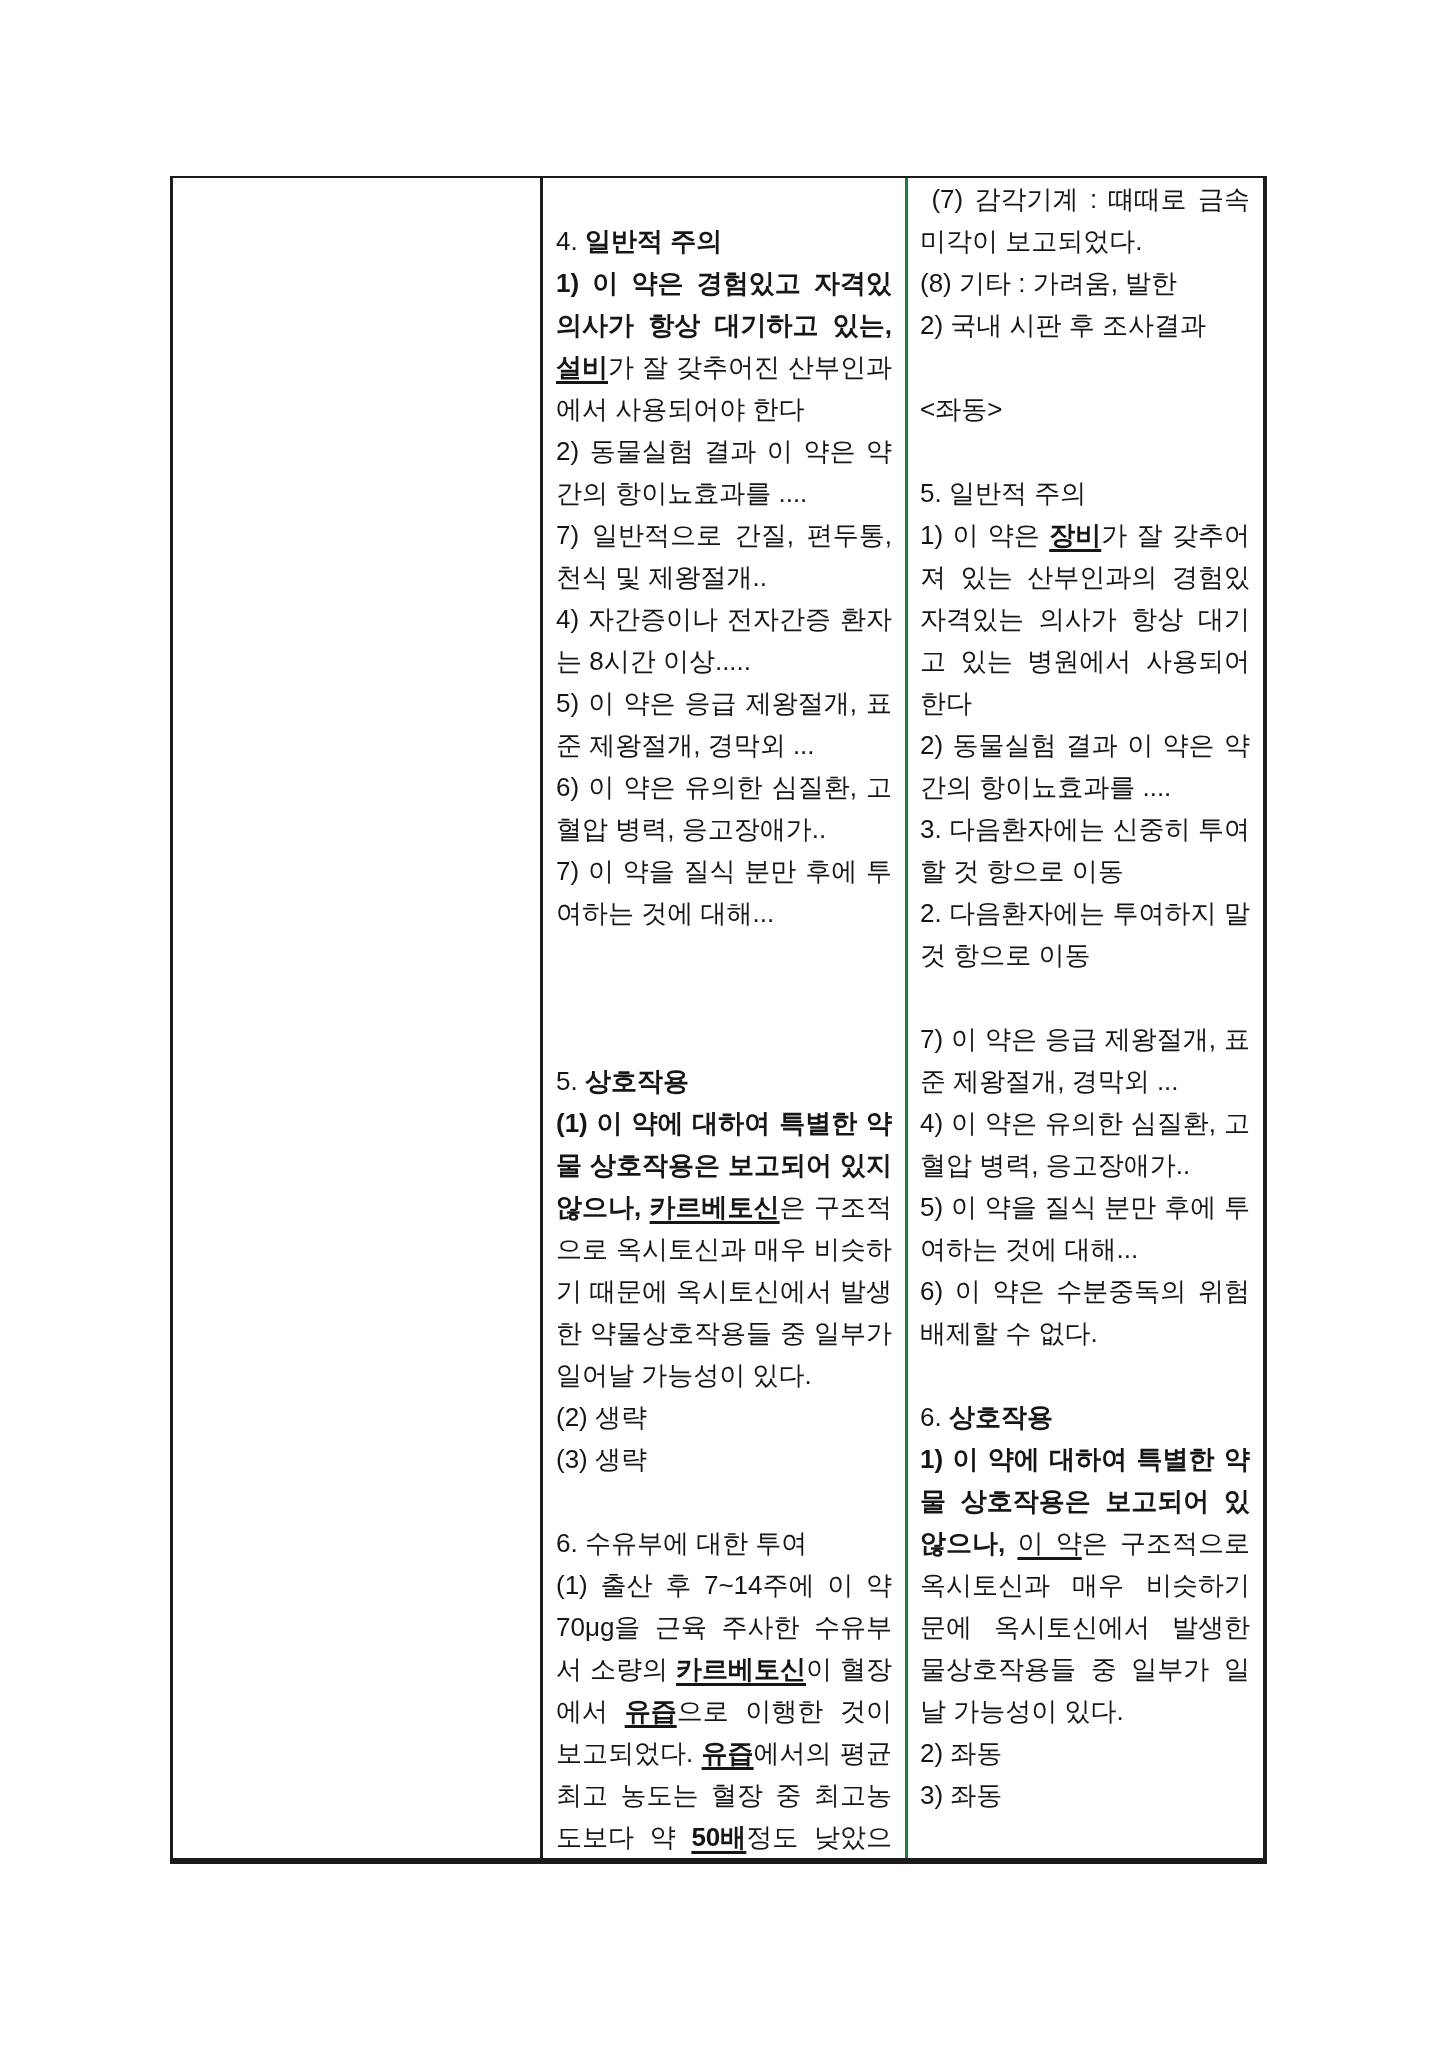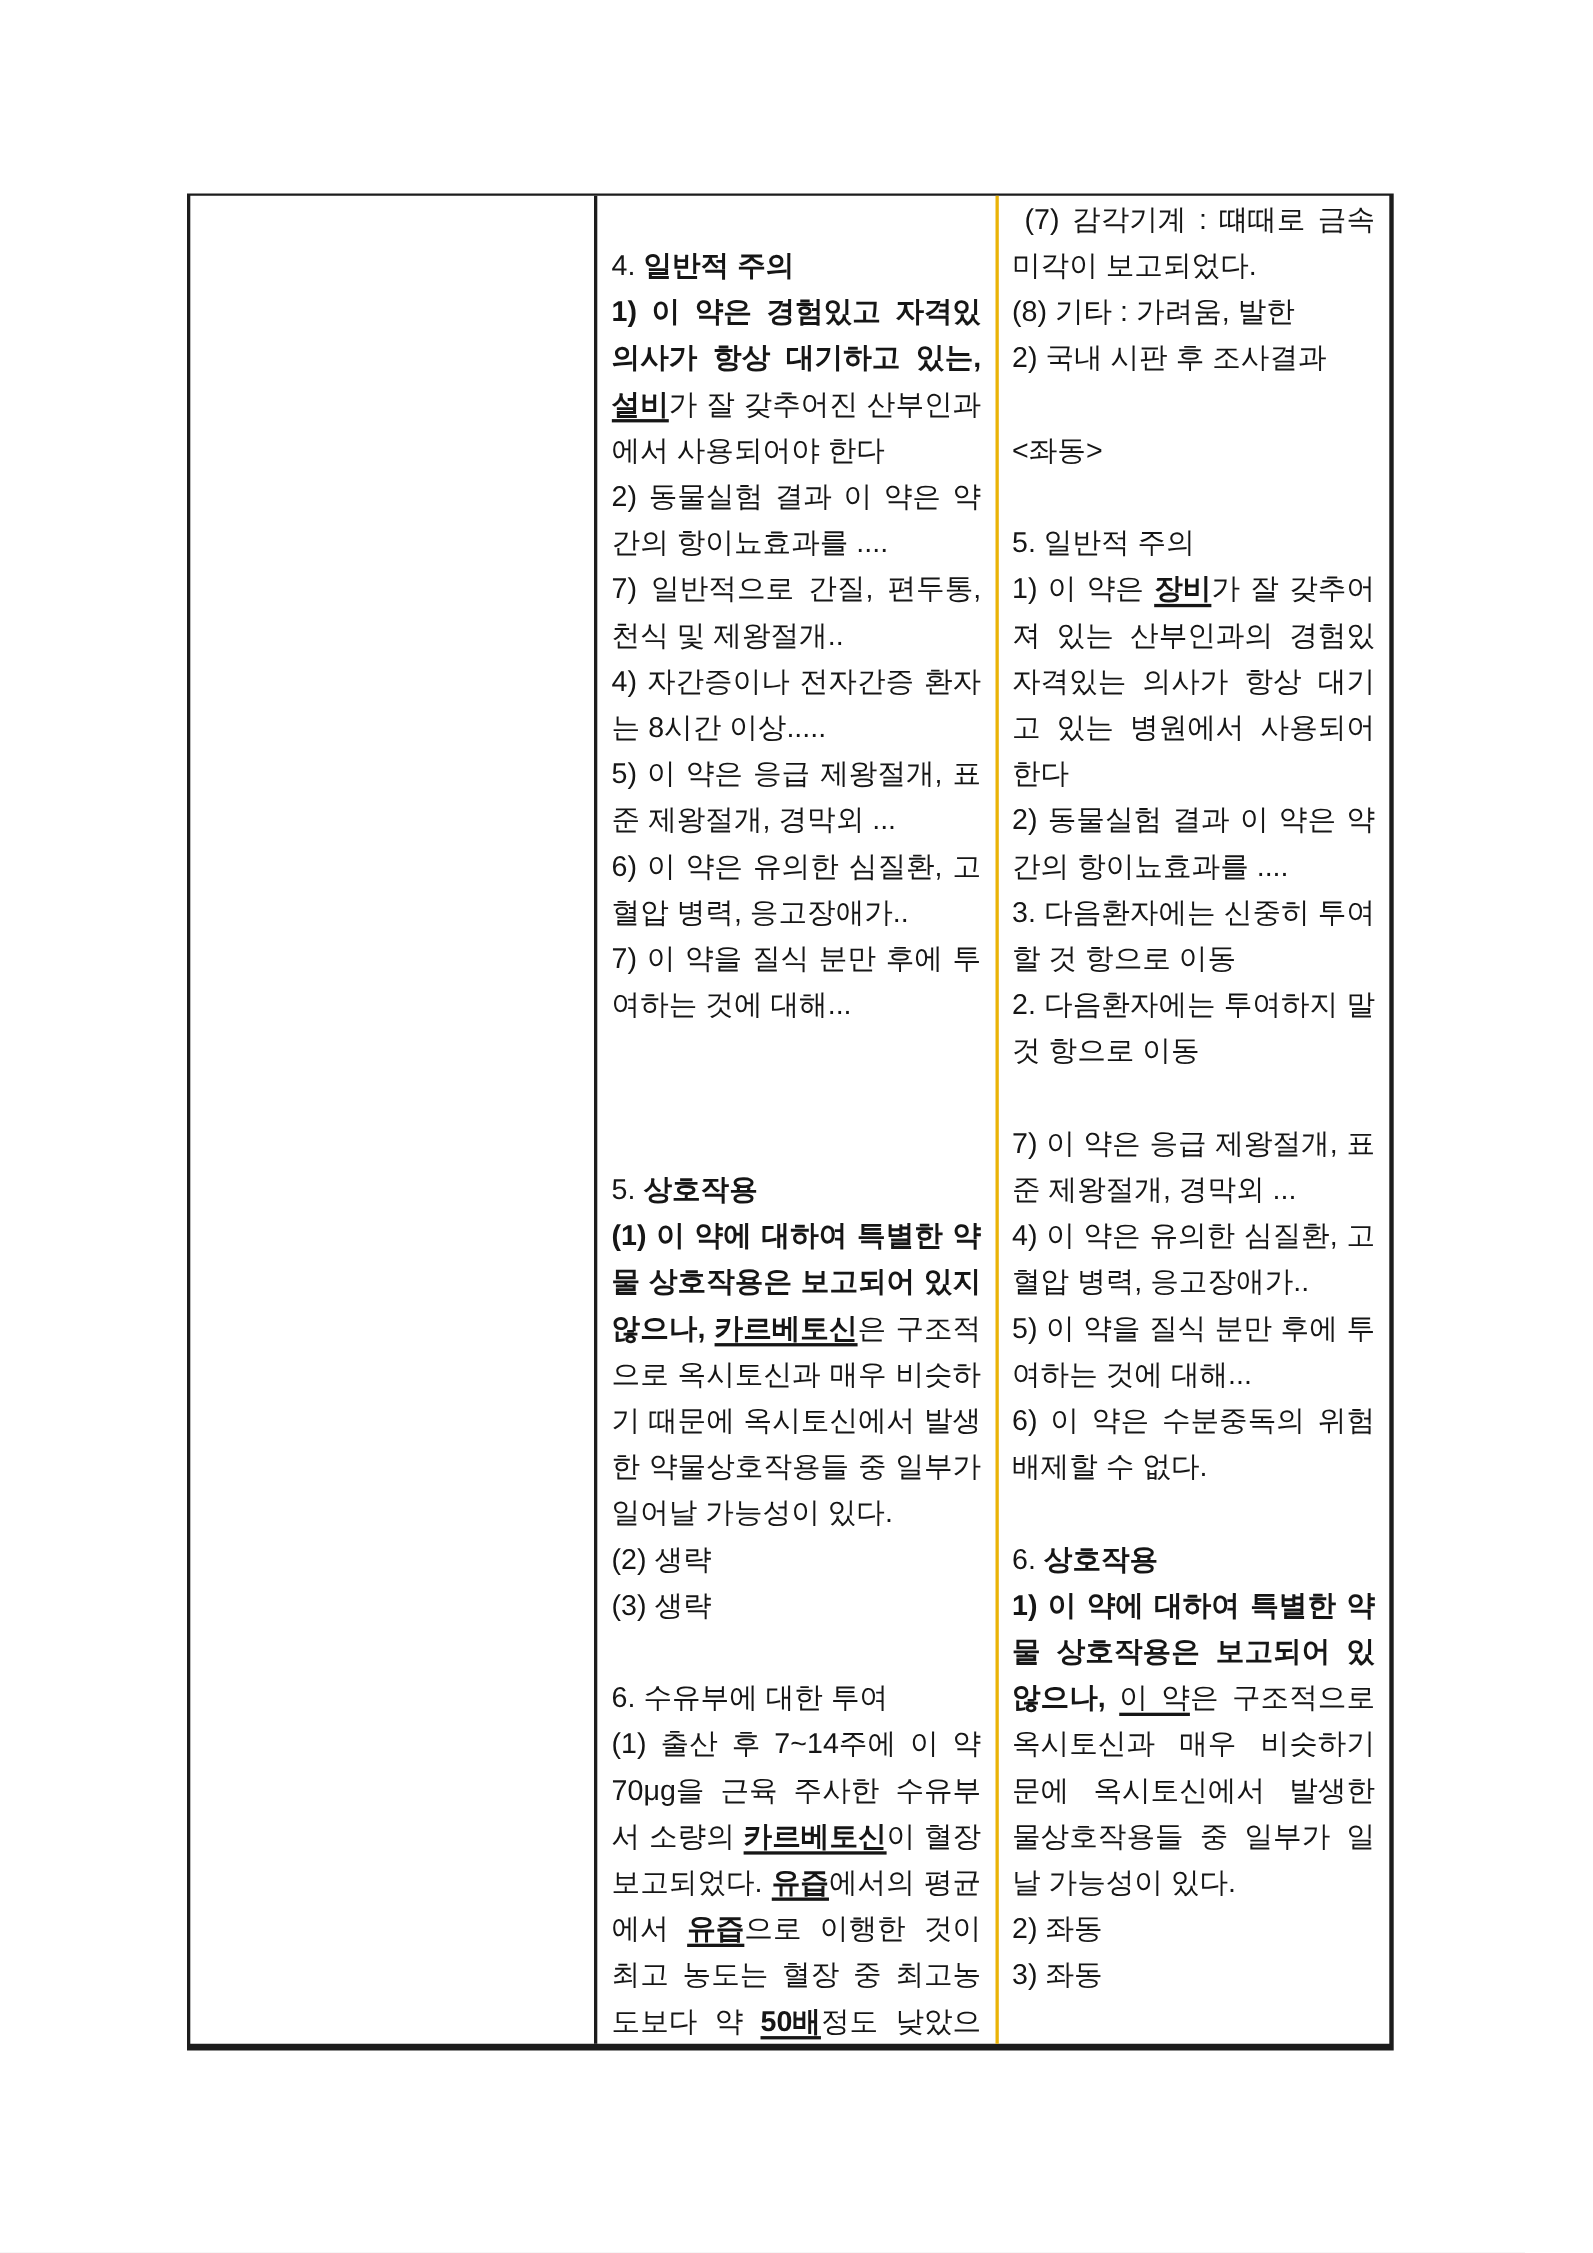"4. 일반적 주의" .cell-middle { border-right: 3px solid #eab308 -> 3px solid #15803d }
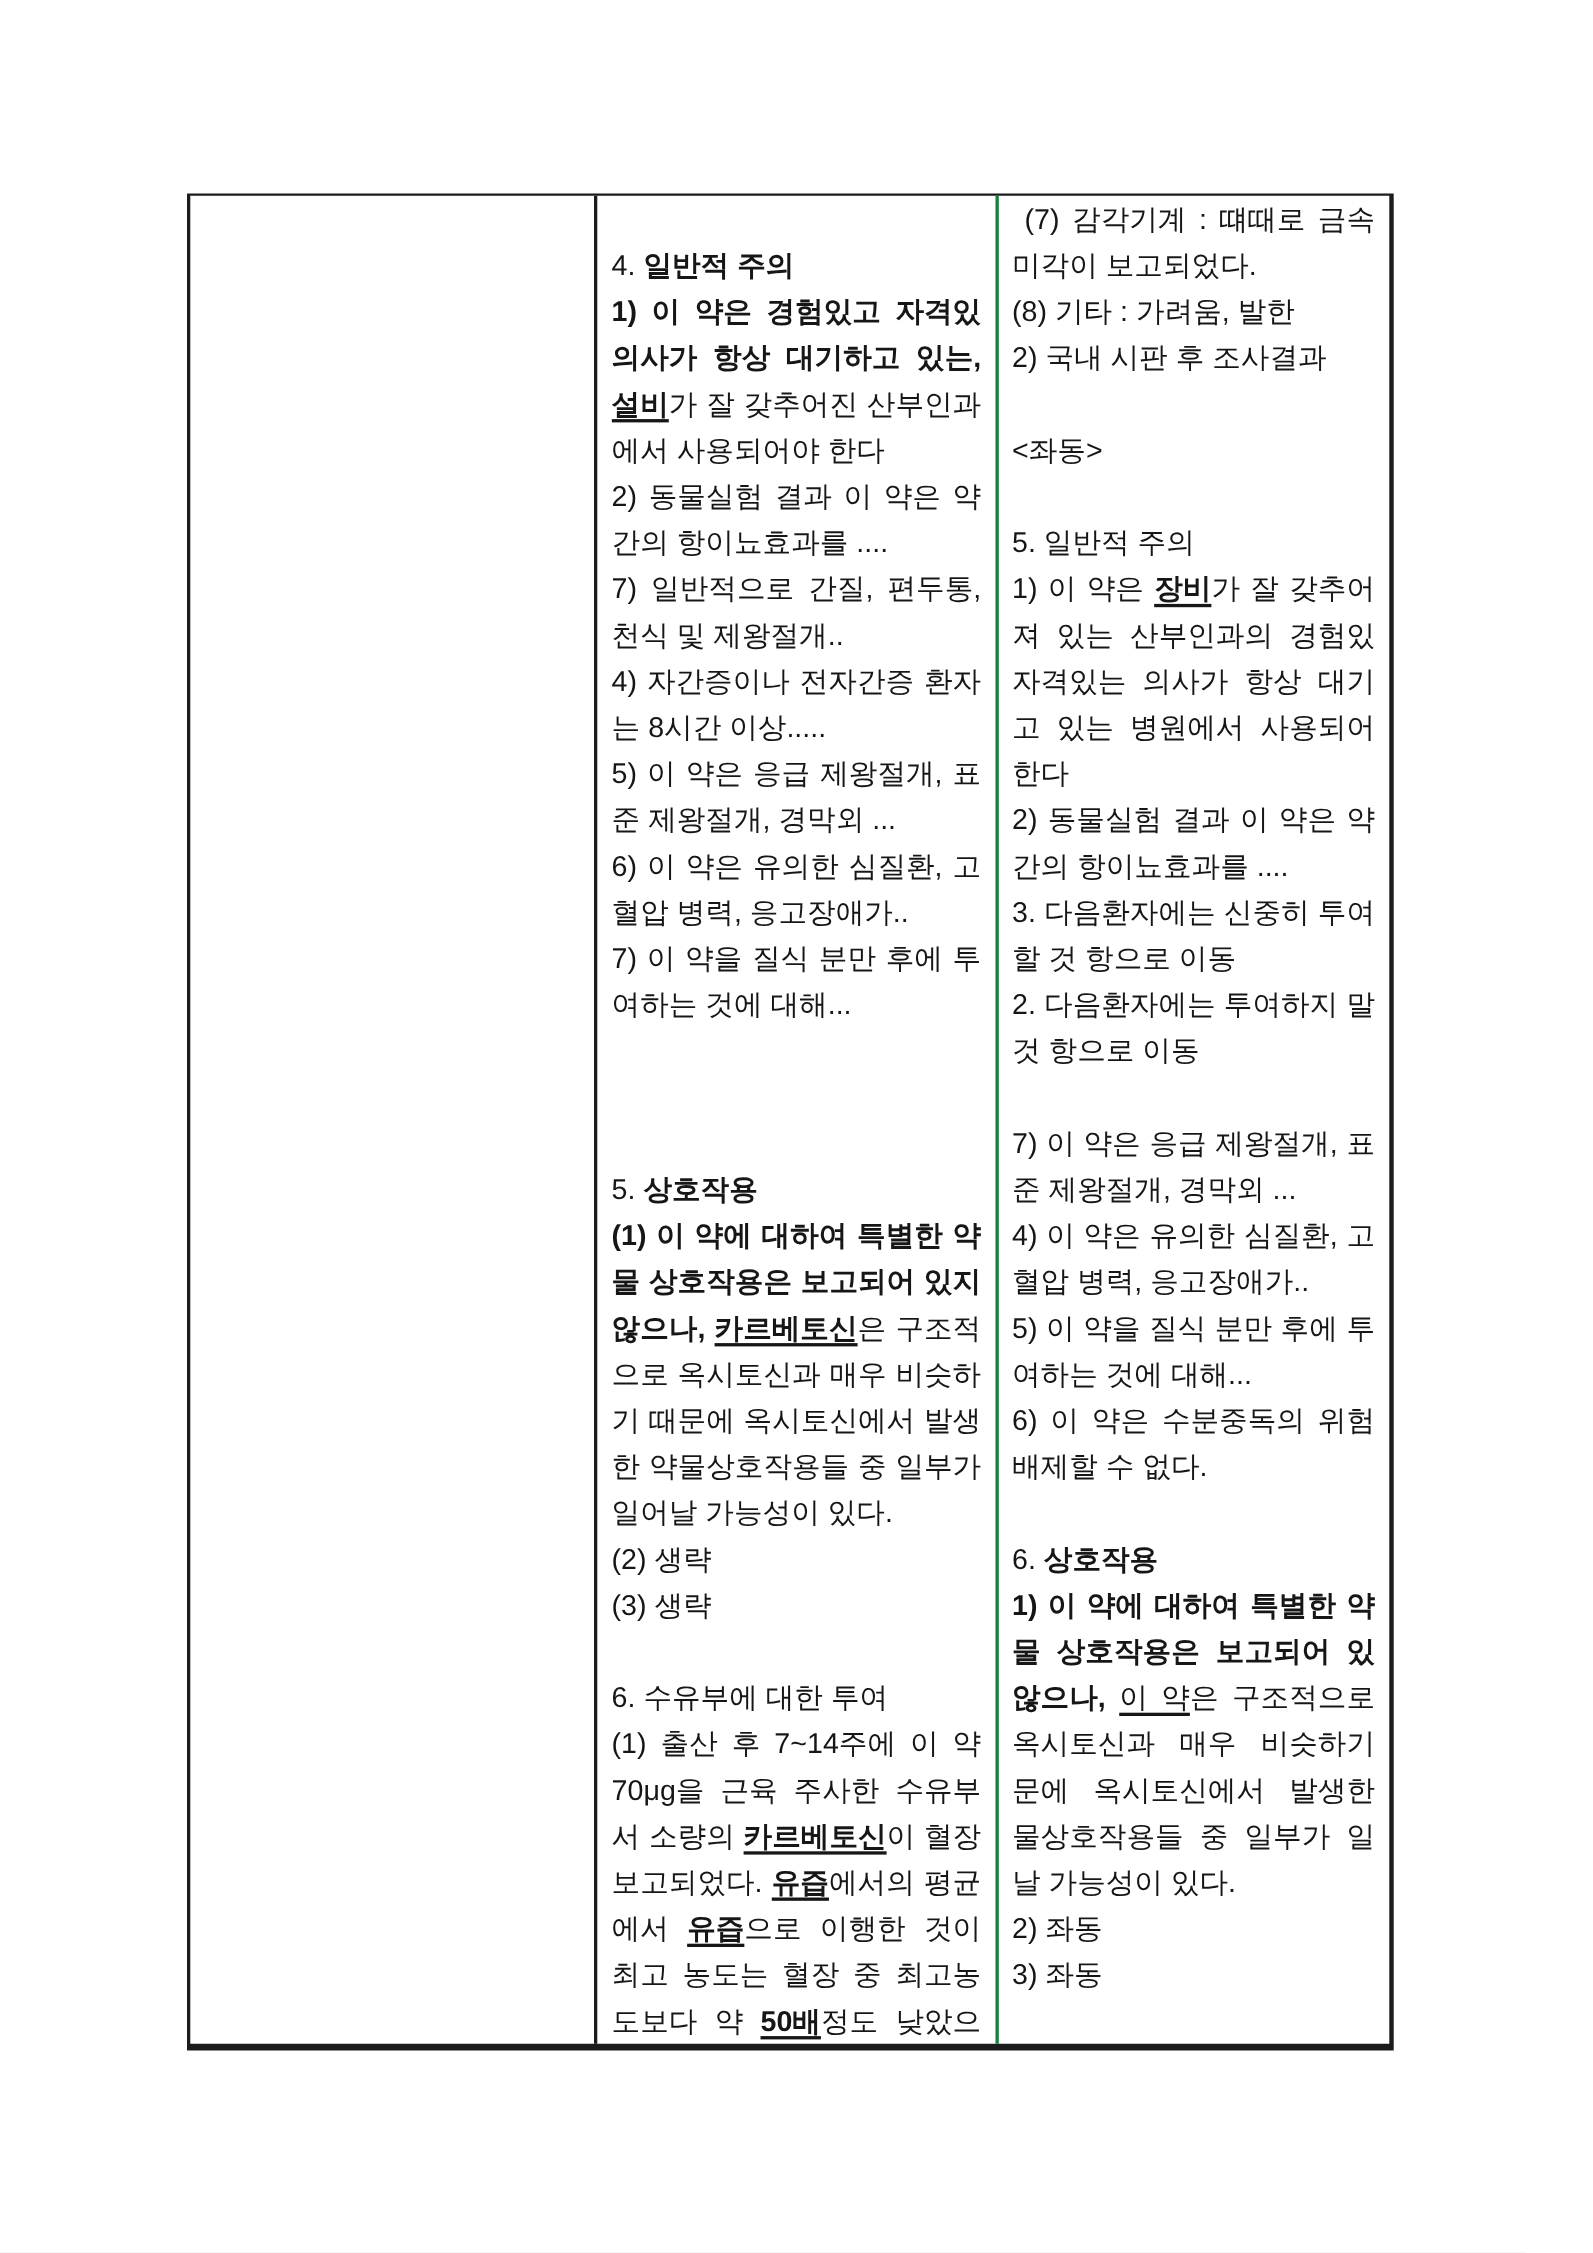"보고되었다. 유즙에서의 평균" div.tl { order: before "에서 유즙으로 이행한 것이" -> after "에서 유즙으로 이행한 것이" }
